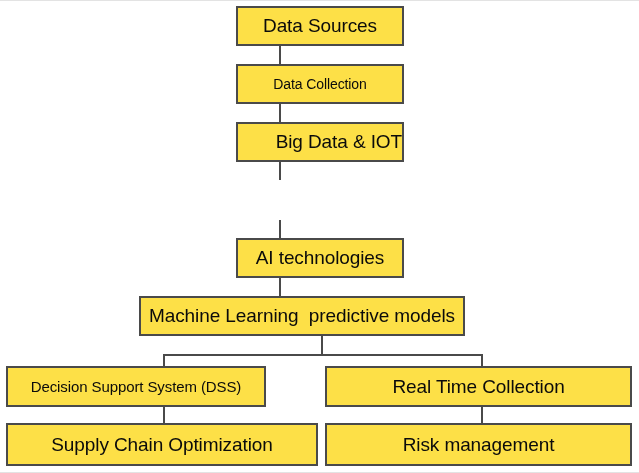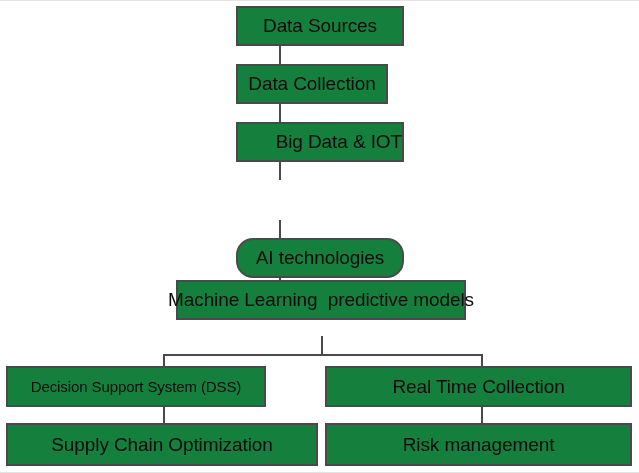"Data Sources" .node { background: #15803d -> #fde047 }
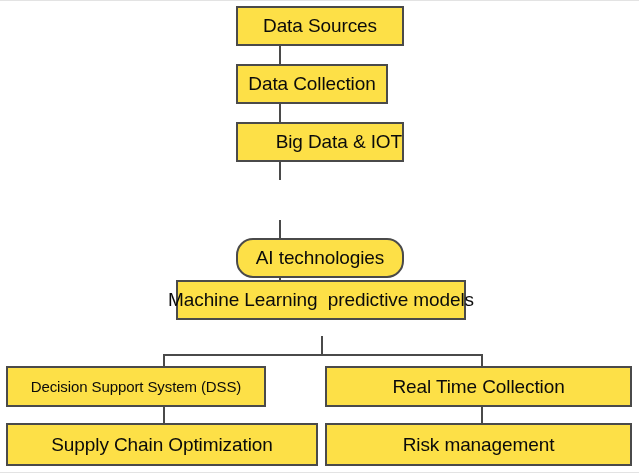"Data Collection" div.node { font-size: 19px -> 14px; width: 152px -> 168px }
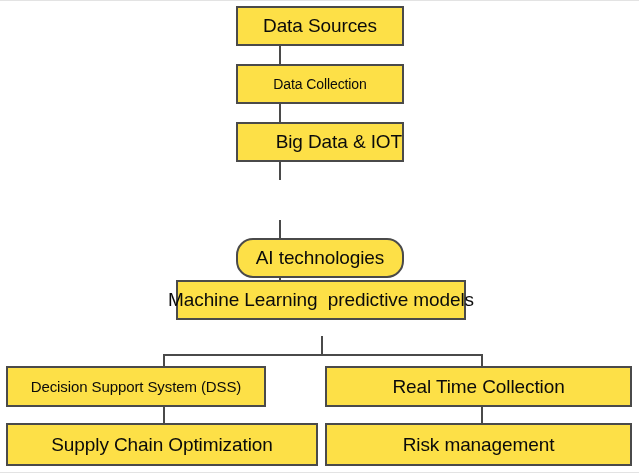"AI technologies" div.node { border-radius: 17px -> none }
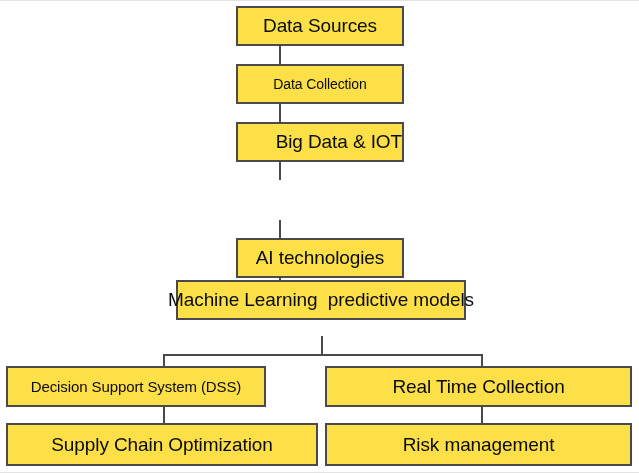"Machine Learning predictive models" div.node { margin-left: 37px -> none; top: 280px -> 296px; width: 290px -> 326px }
